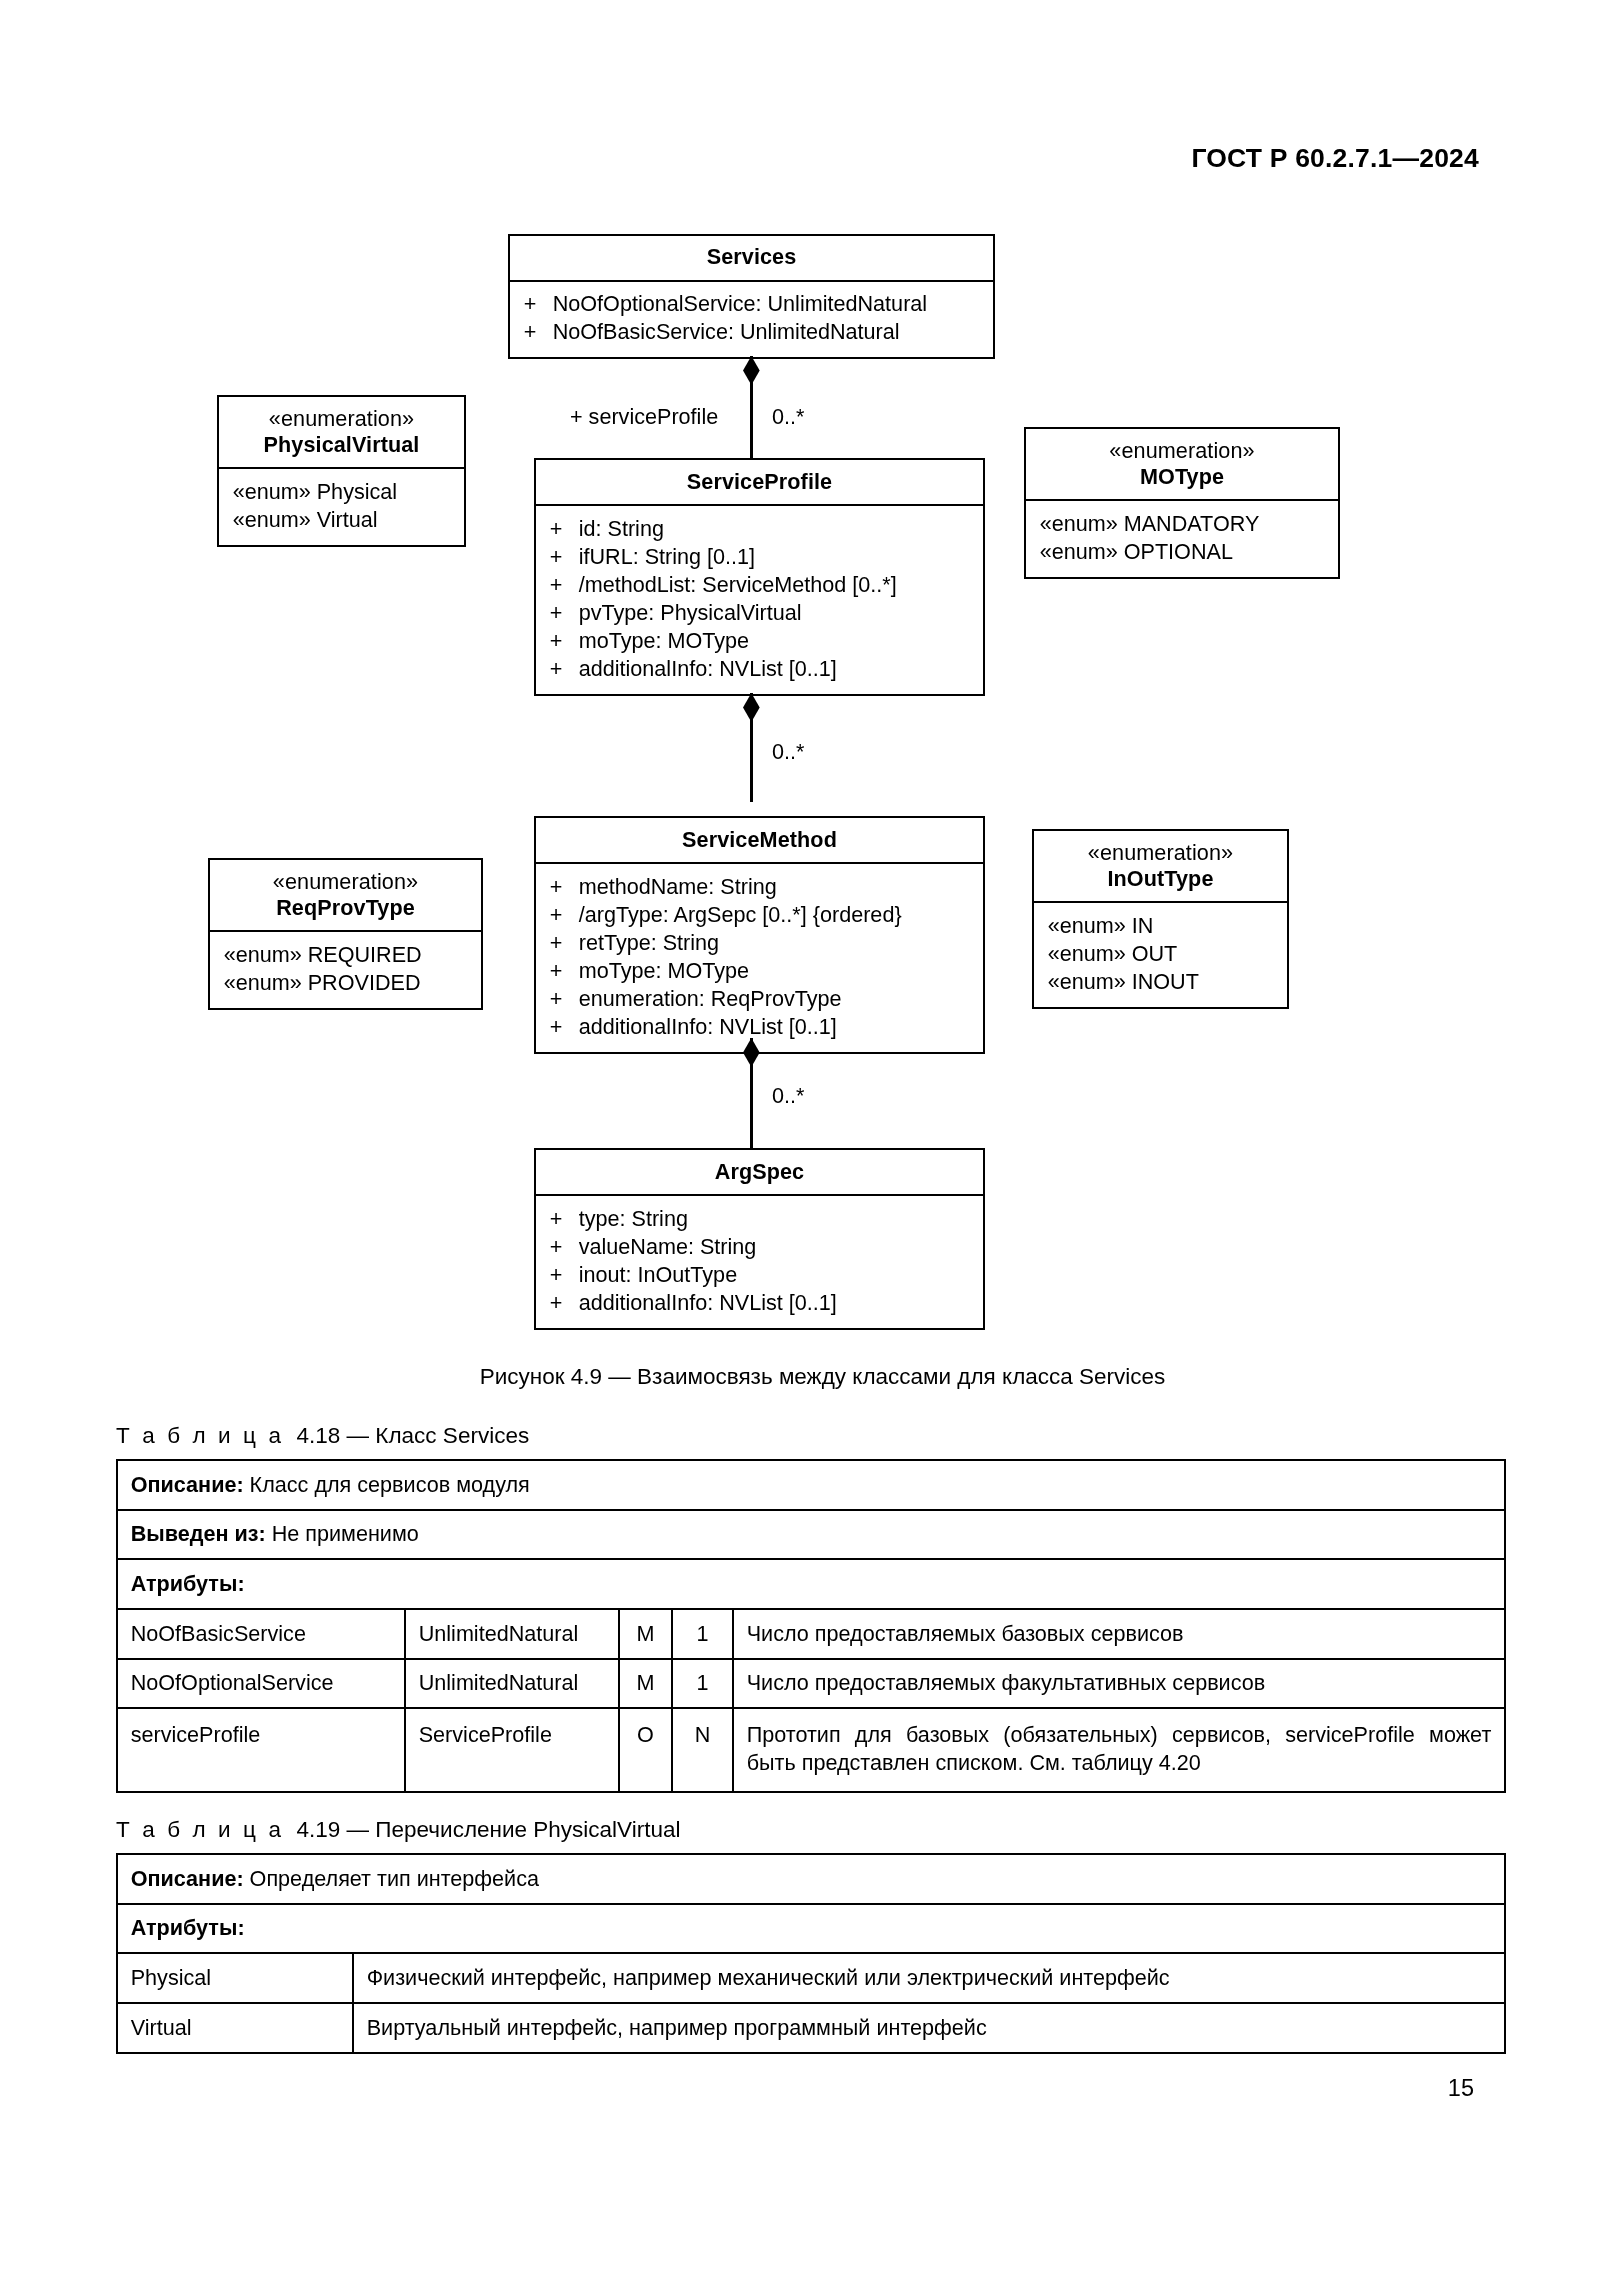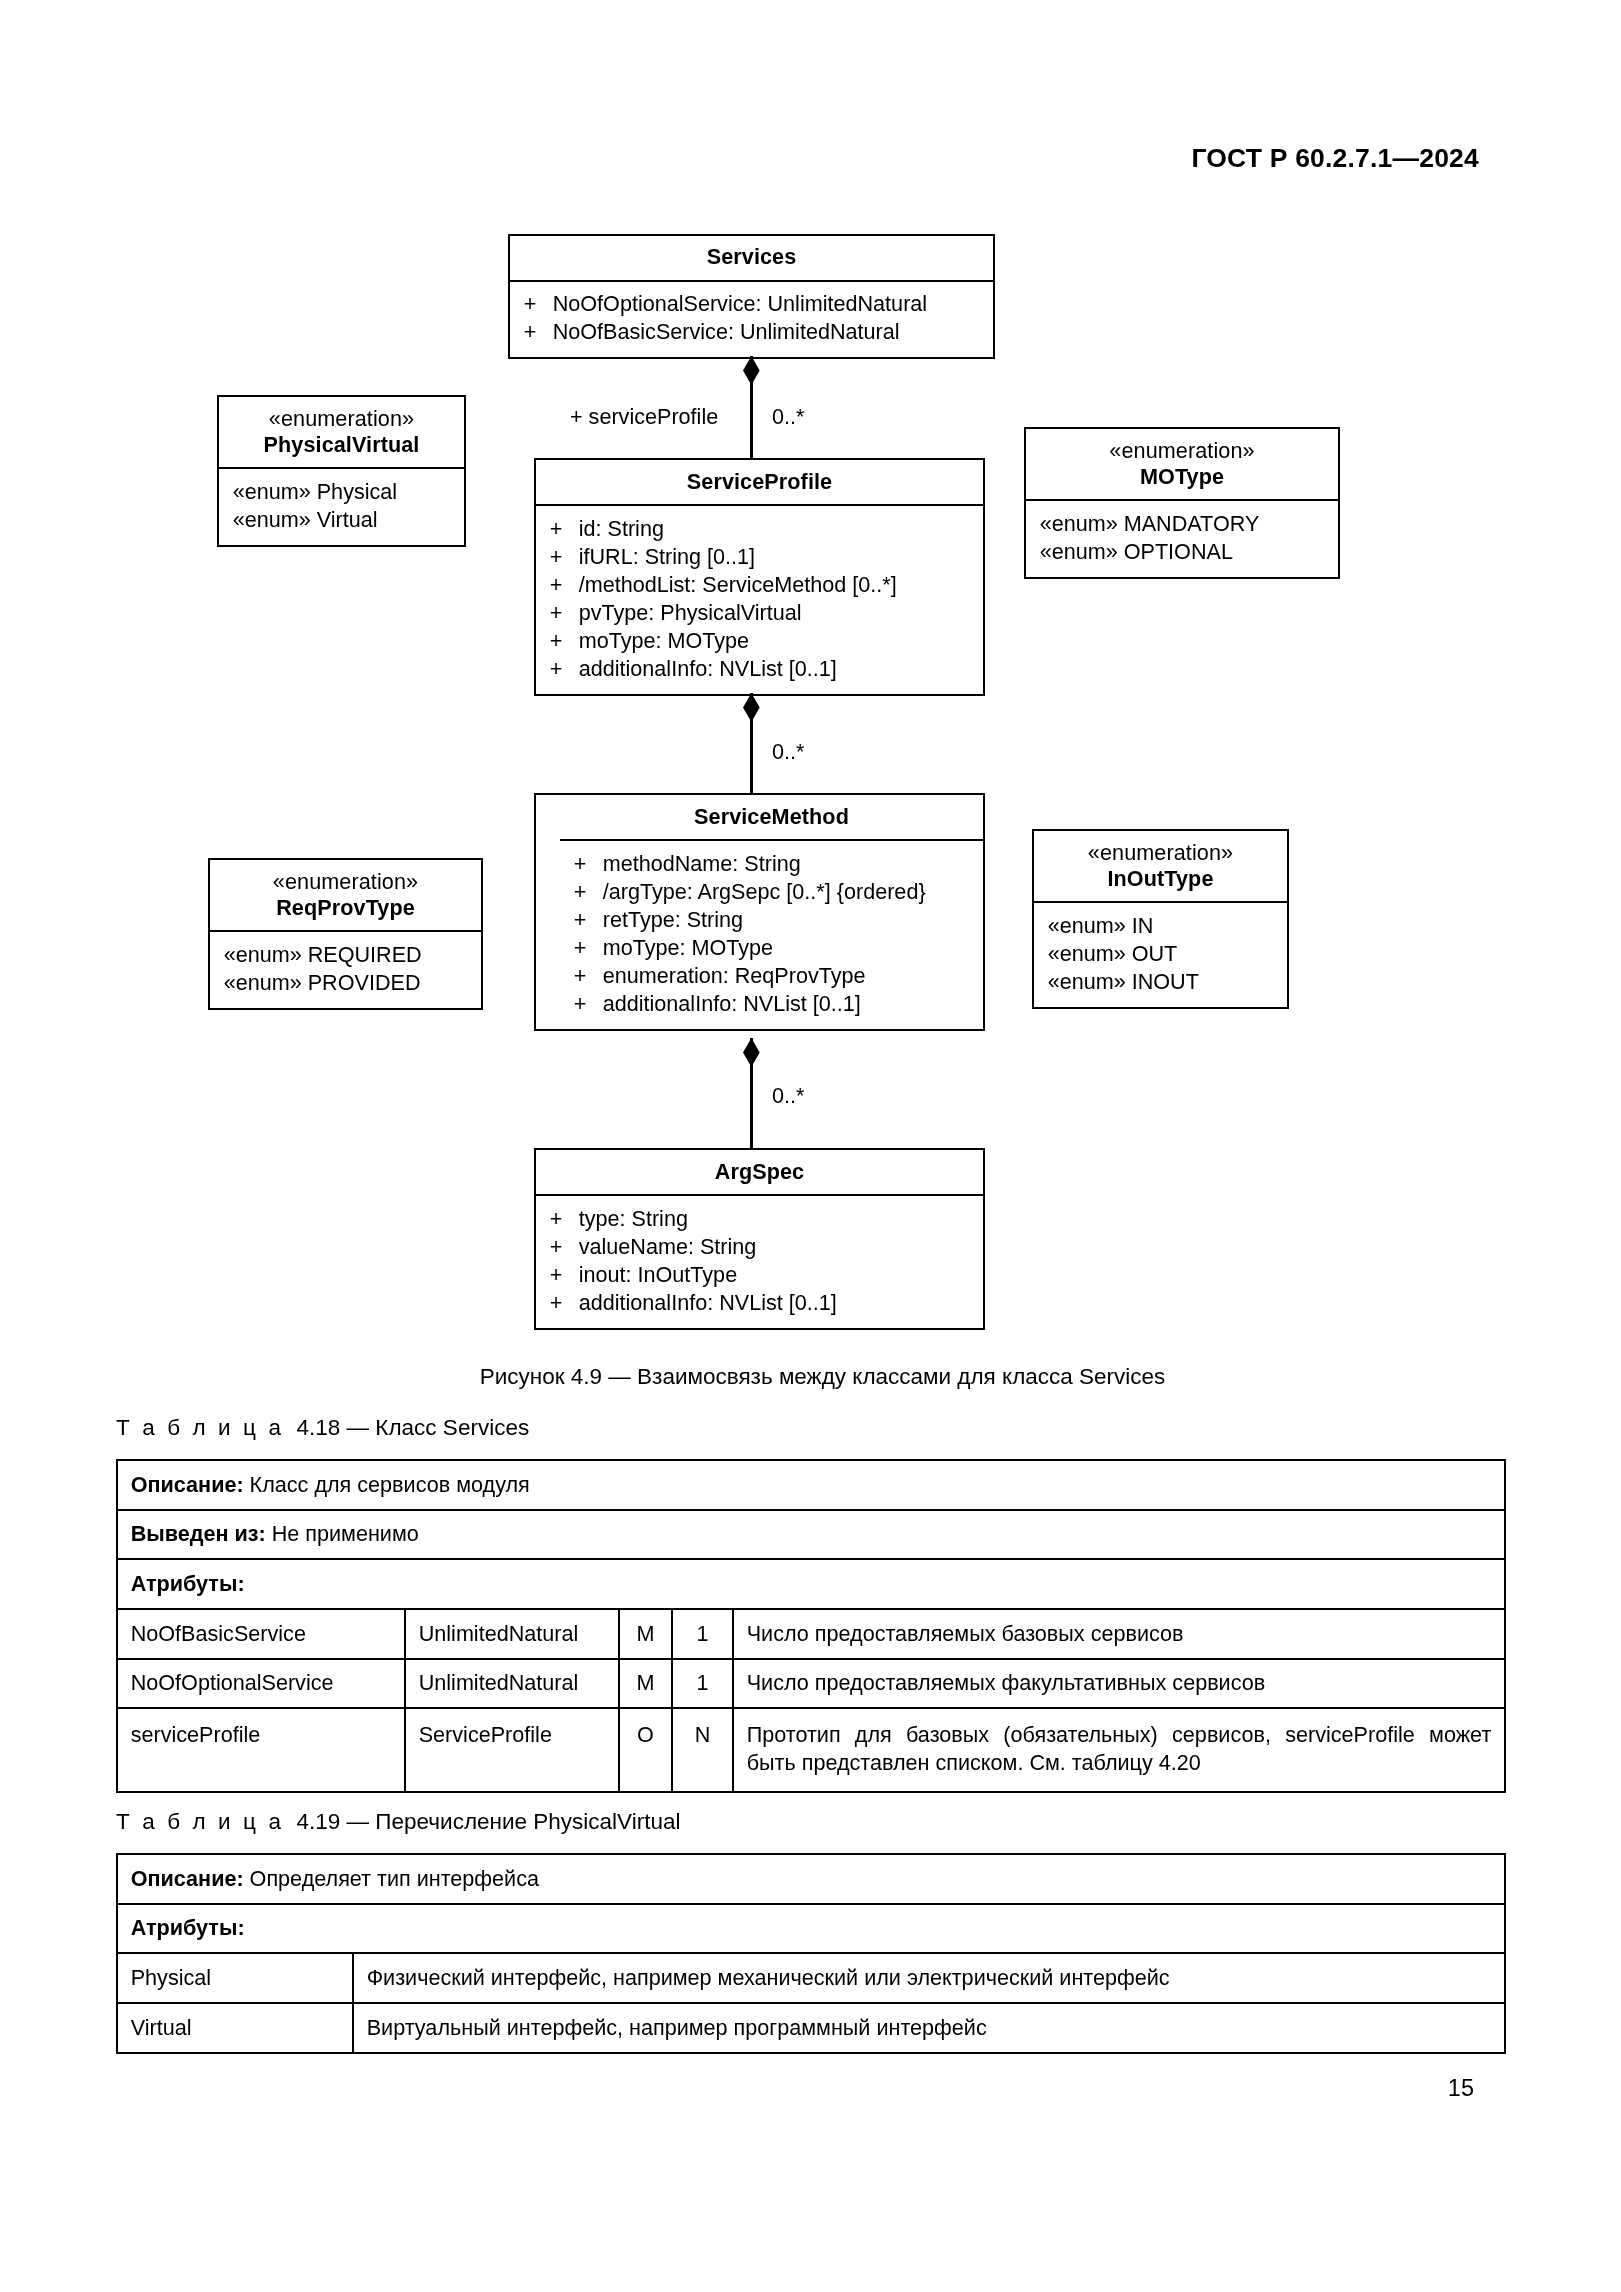"ServiceMethod" div.uml-box { padding-left: 24px -> none; top: 577px -> 600px }
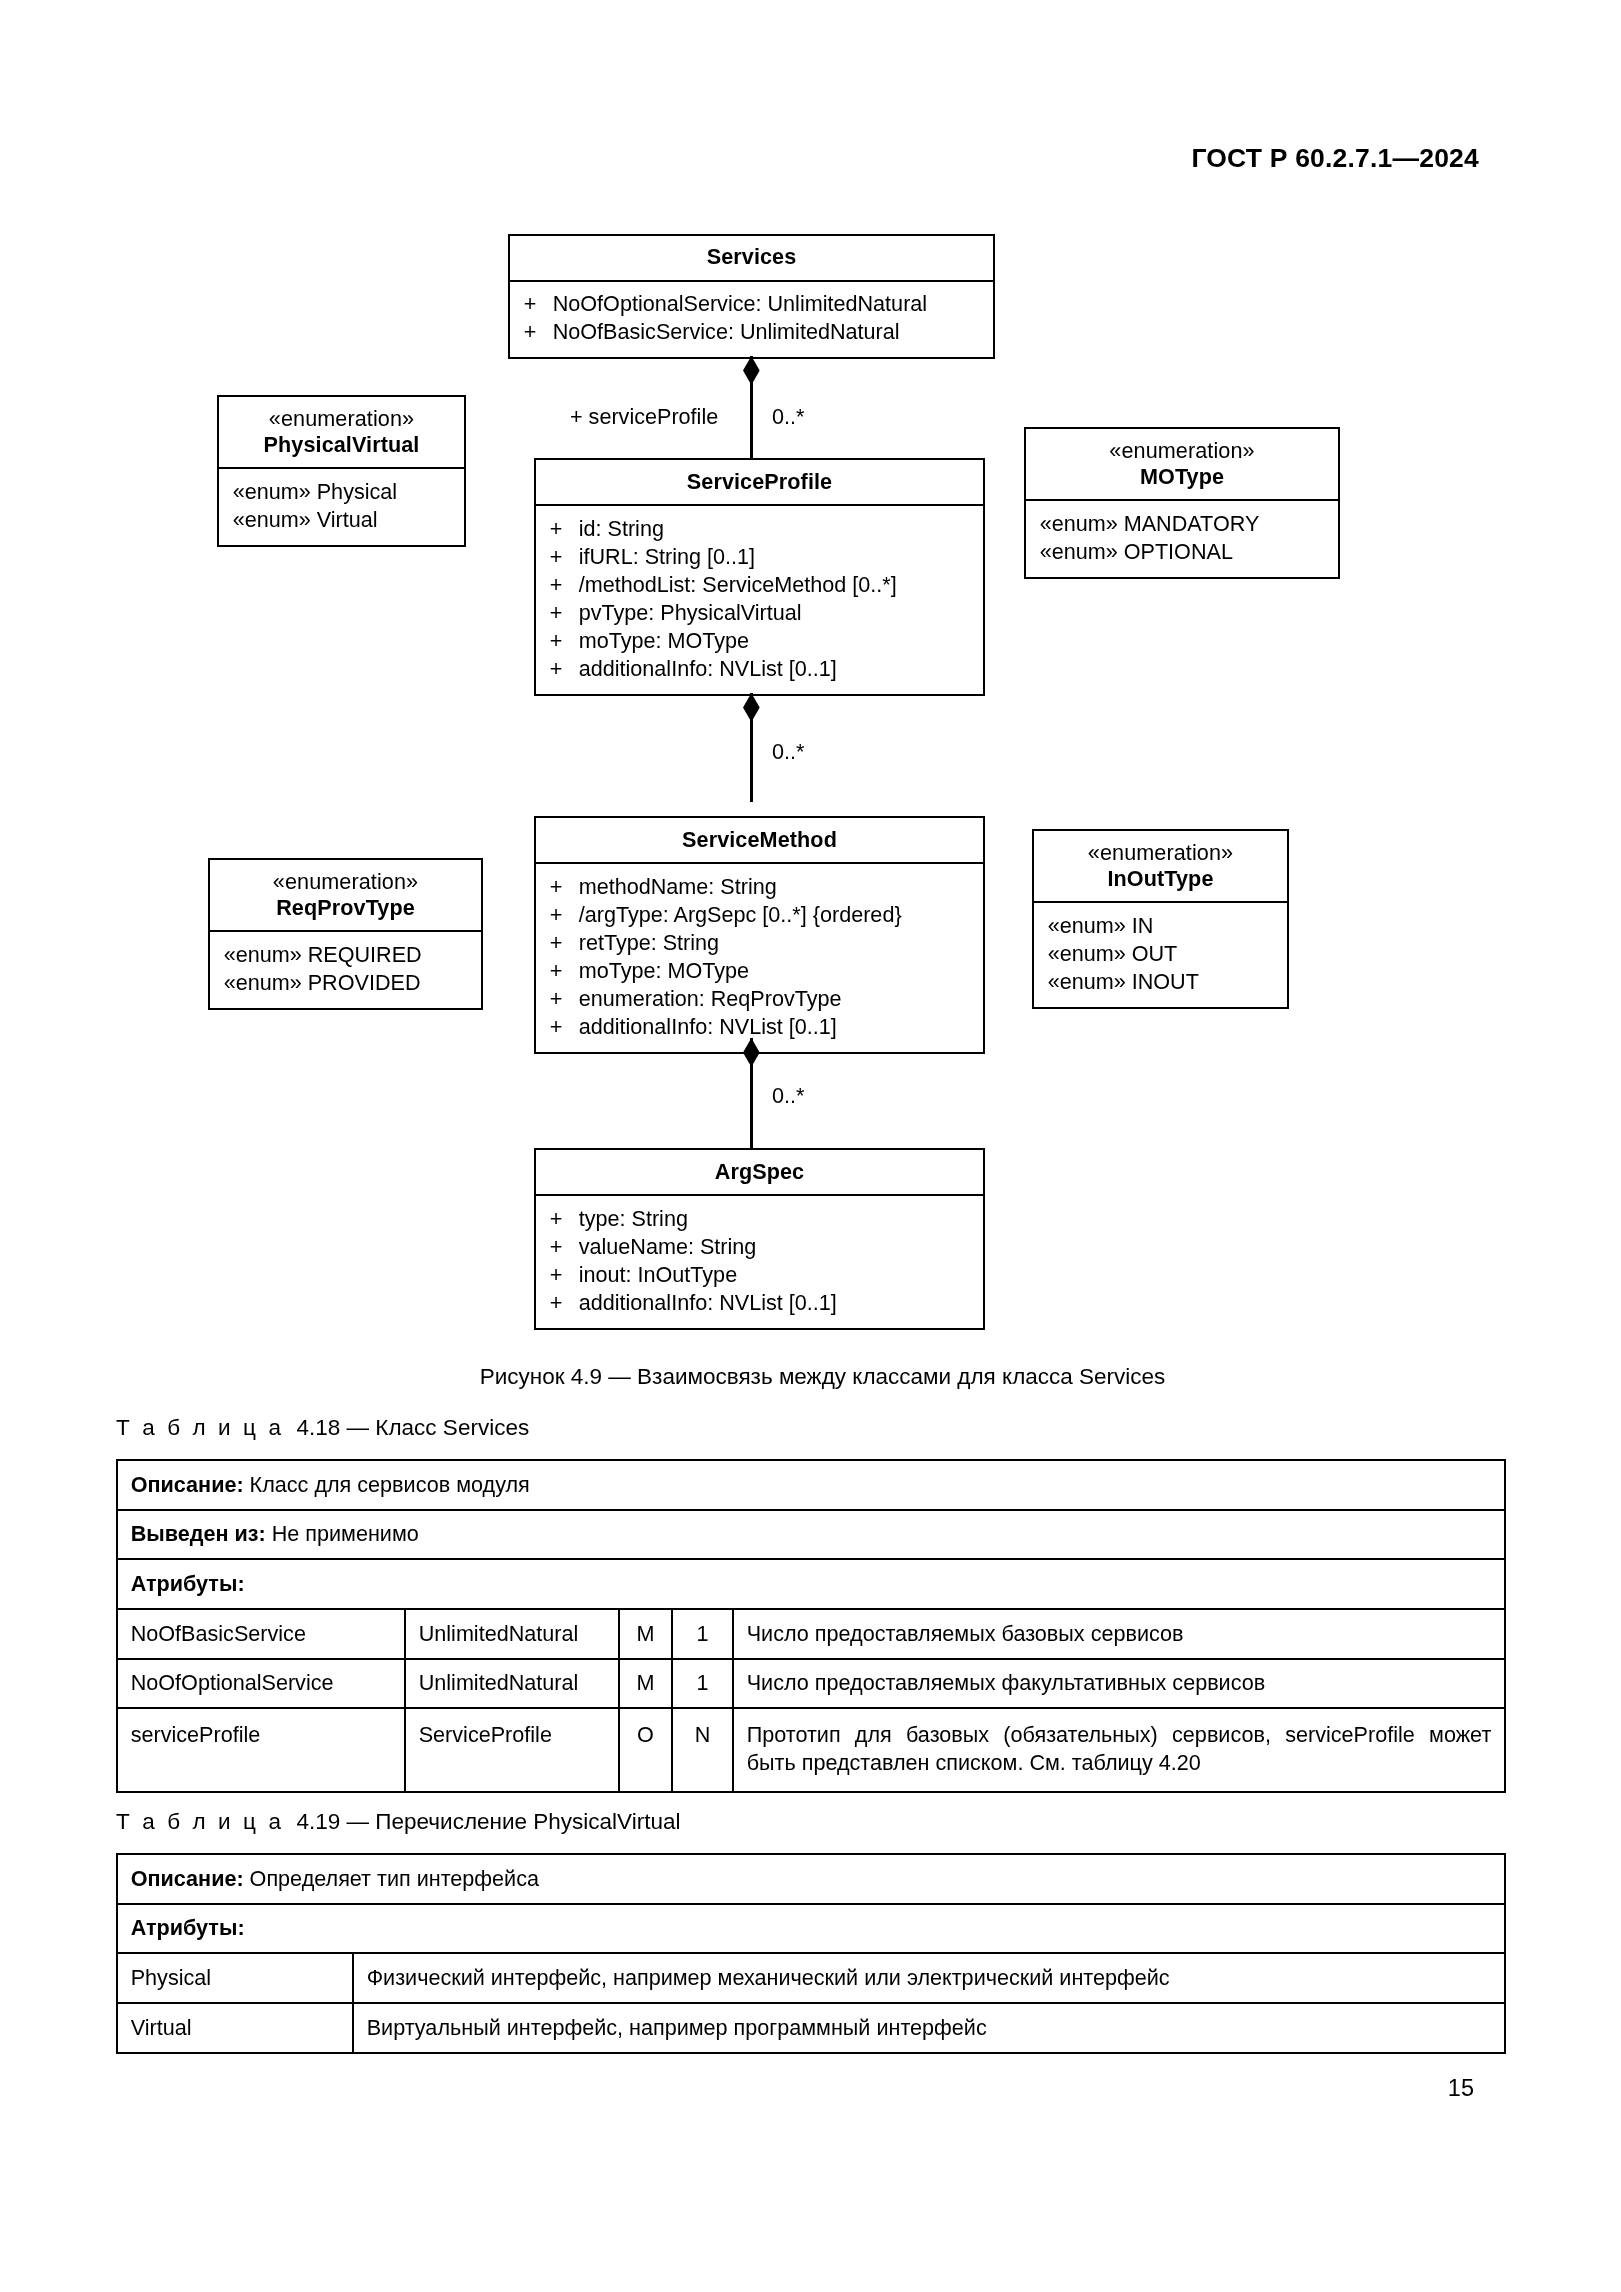"Т а б л и" .tbl-caption { margin-top: none -> 8px }
